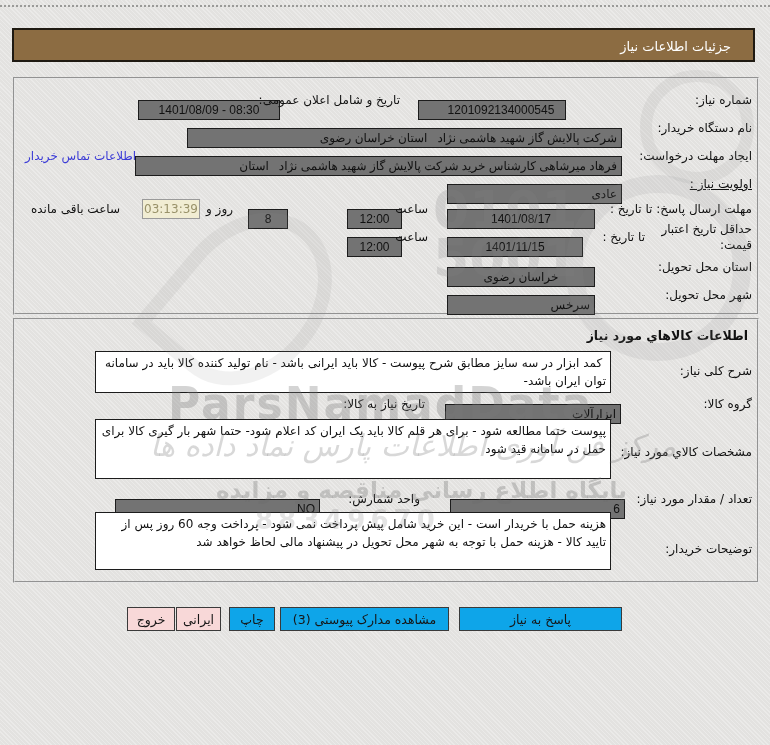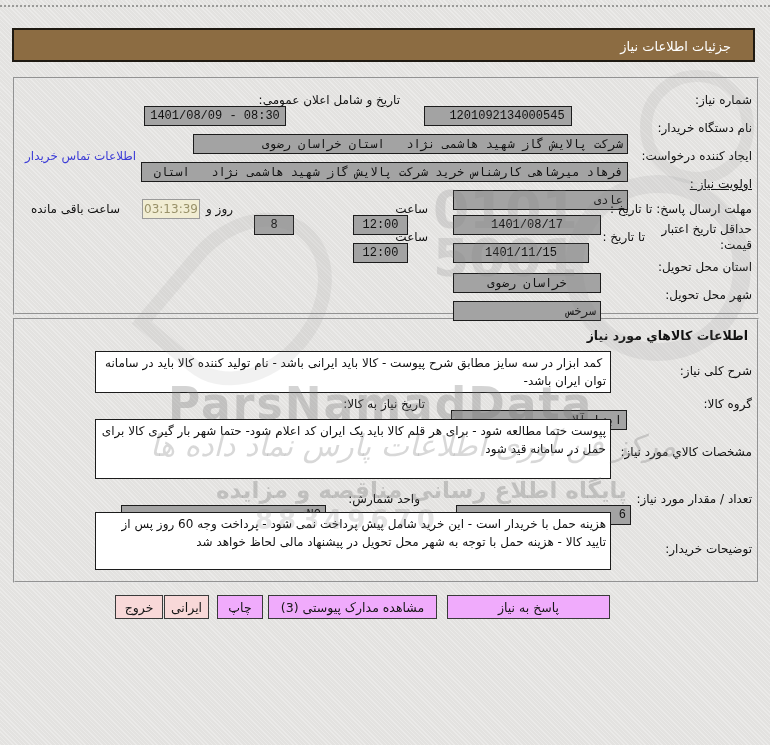"1401/08/09 - 08:30" .inp { background: #a3a3a3 -> #737373; font-family: Liberation Mono, monospace -> Liberation Sans, sans-serif; margin: 16px -> 10px }
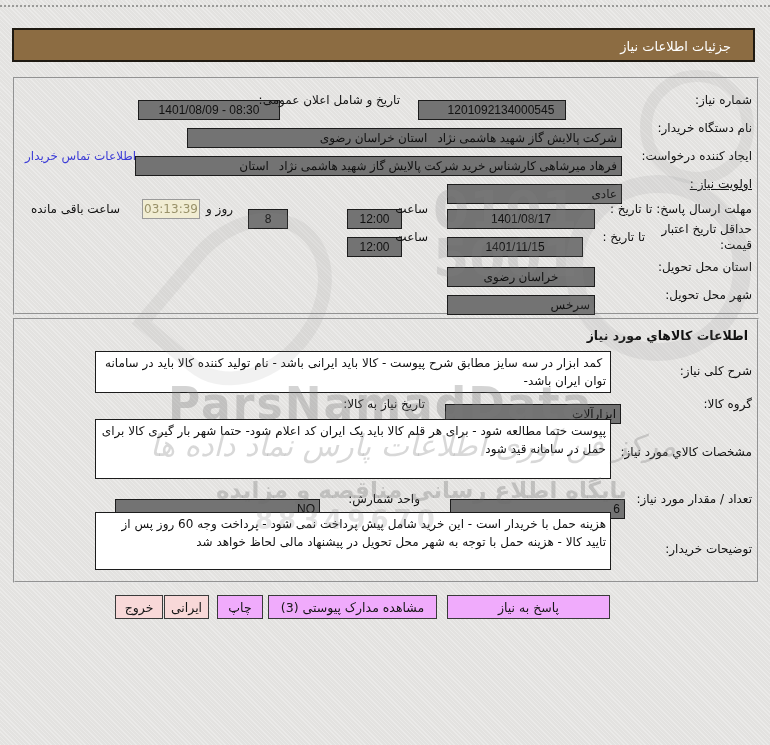"ایجاد کننده درخواست:" div.lbl { text: کننده -> مهلت }
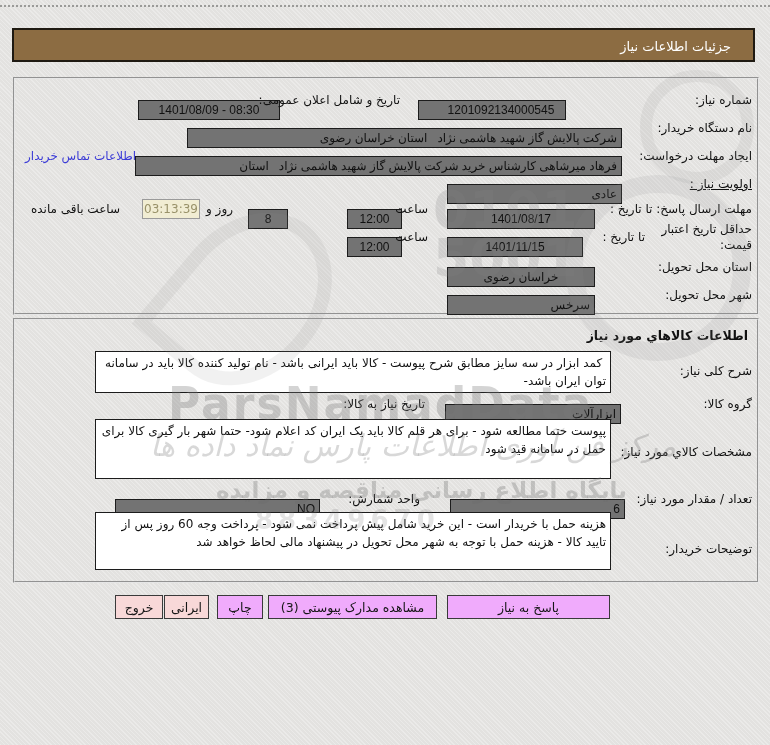"خروج" .btn { margin: 0 -> 12px }
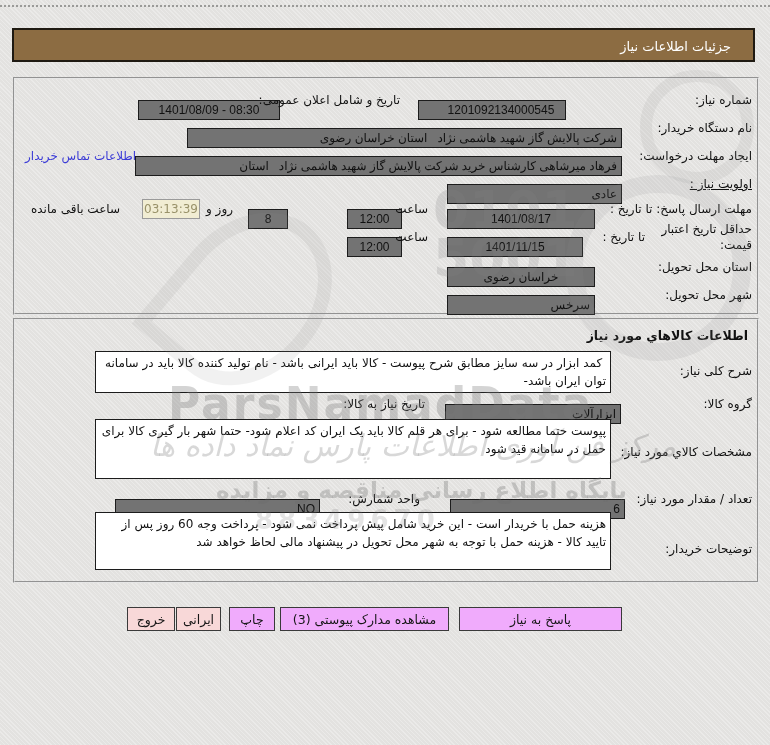"چاپ" .btn-green { background: #f0abfc -> #0ea5e9 }
